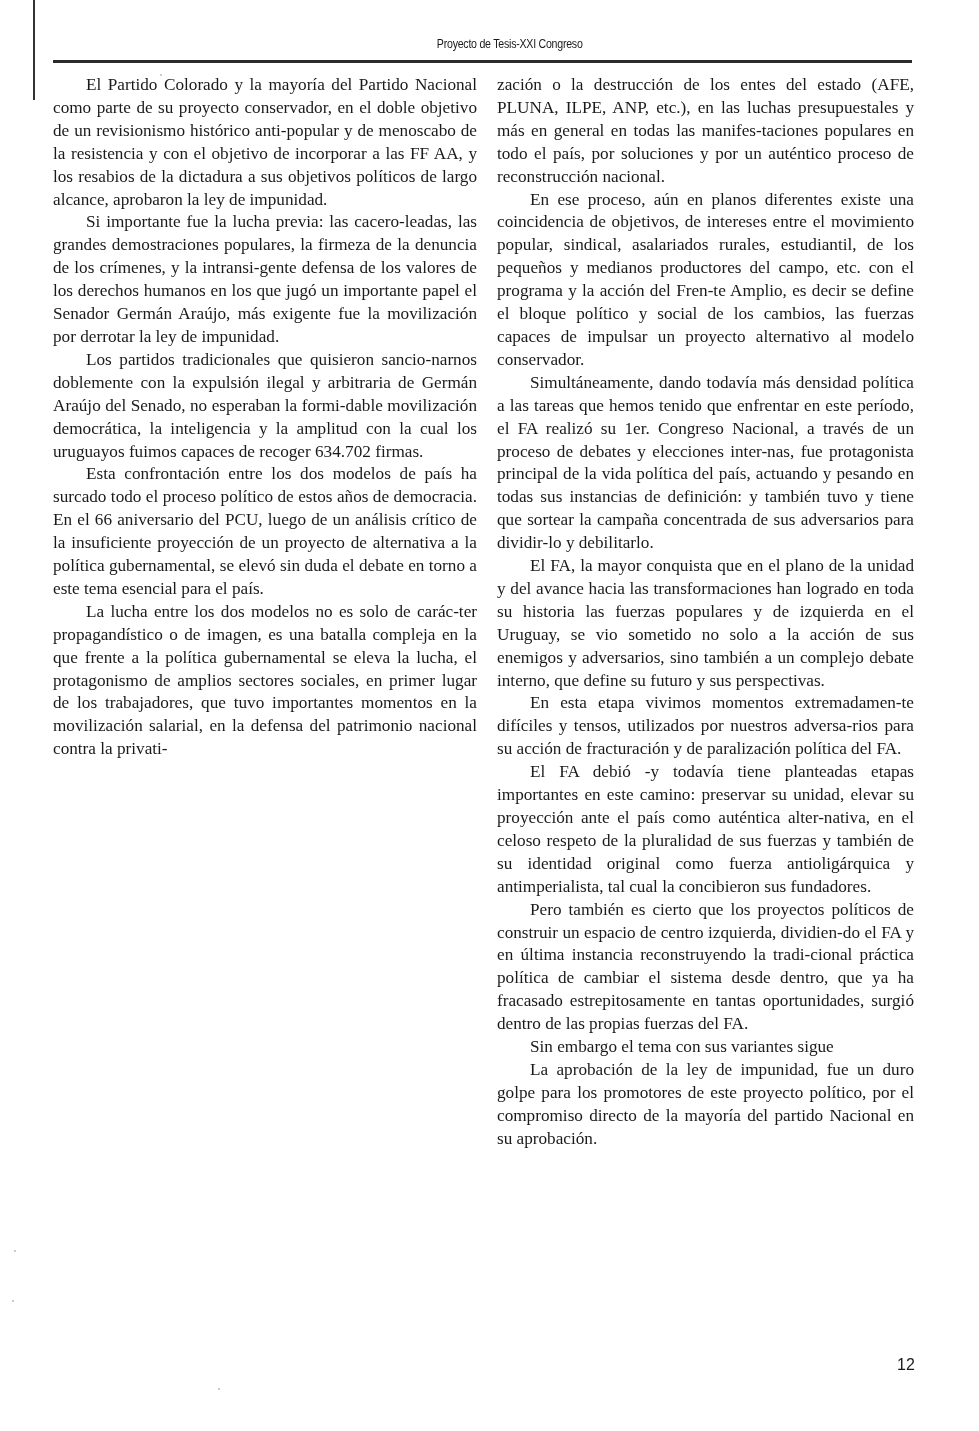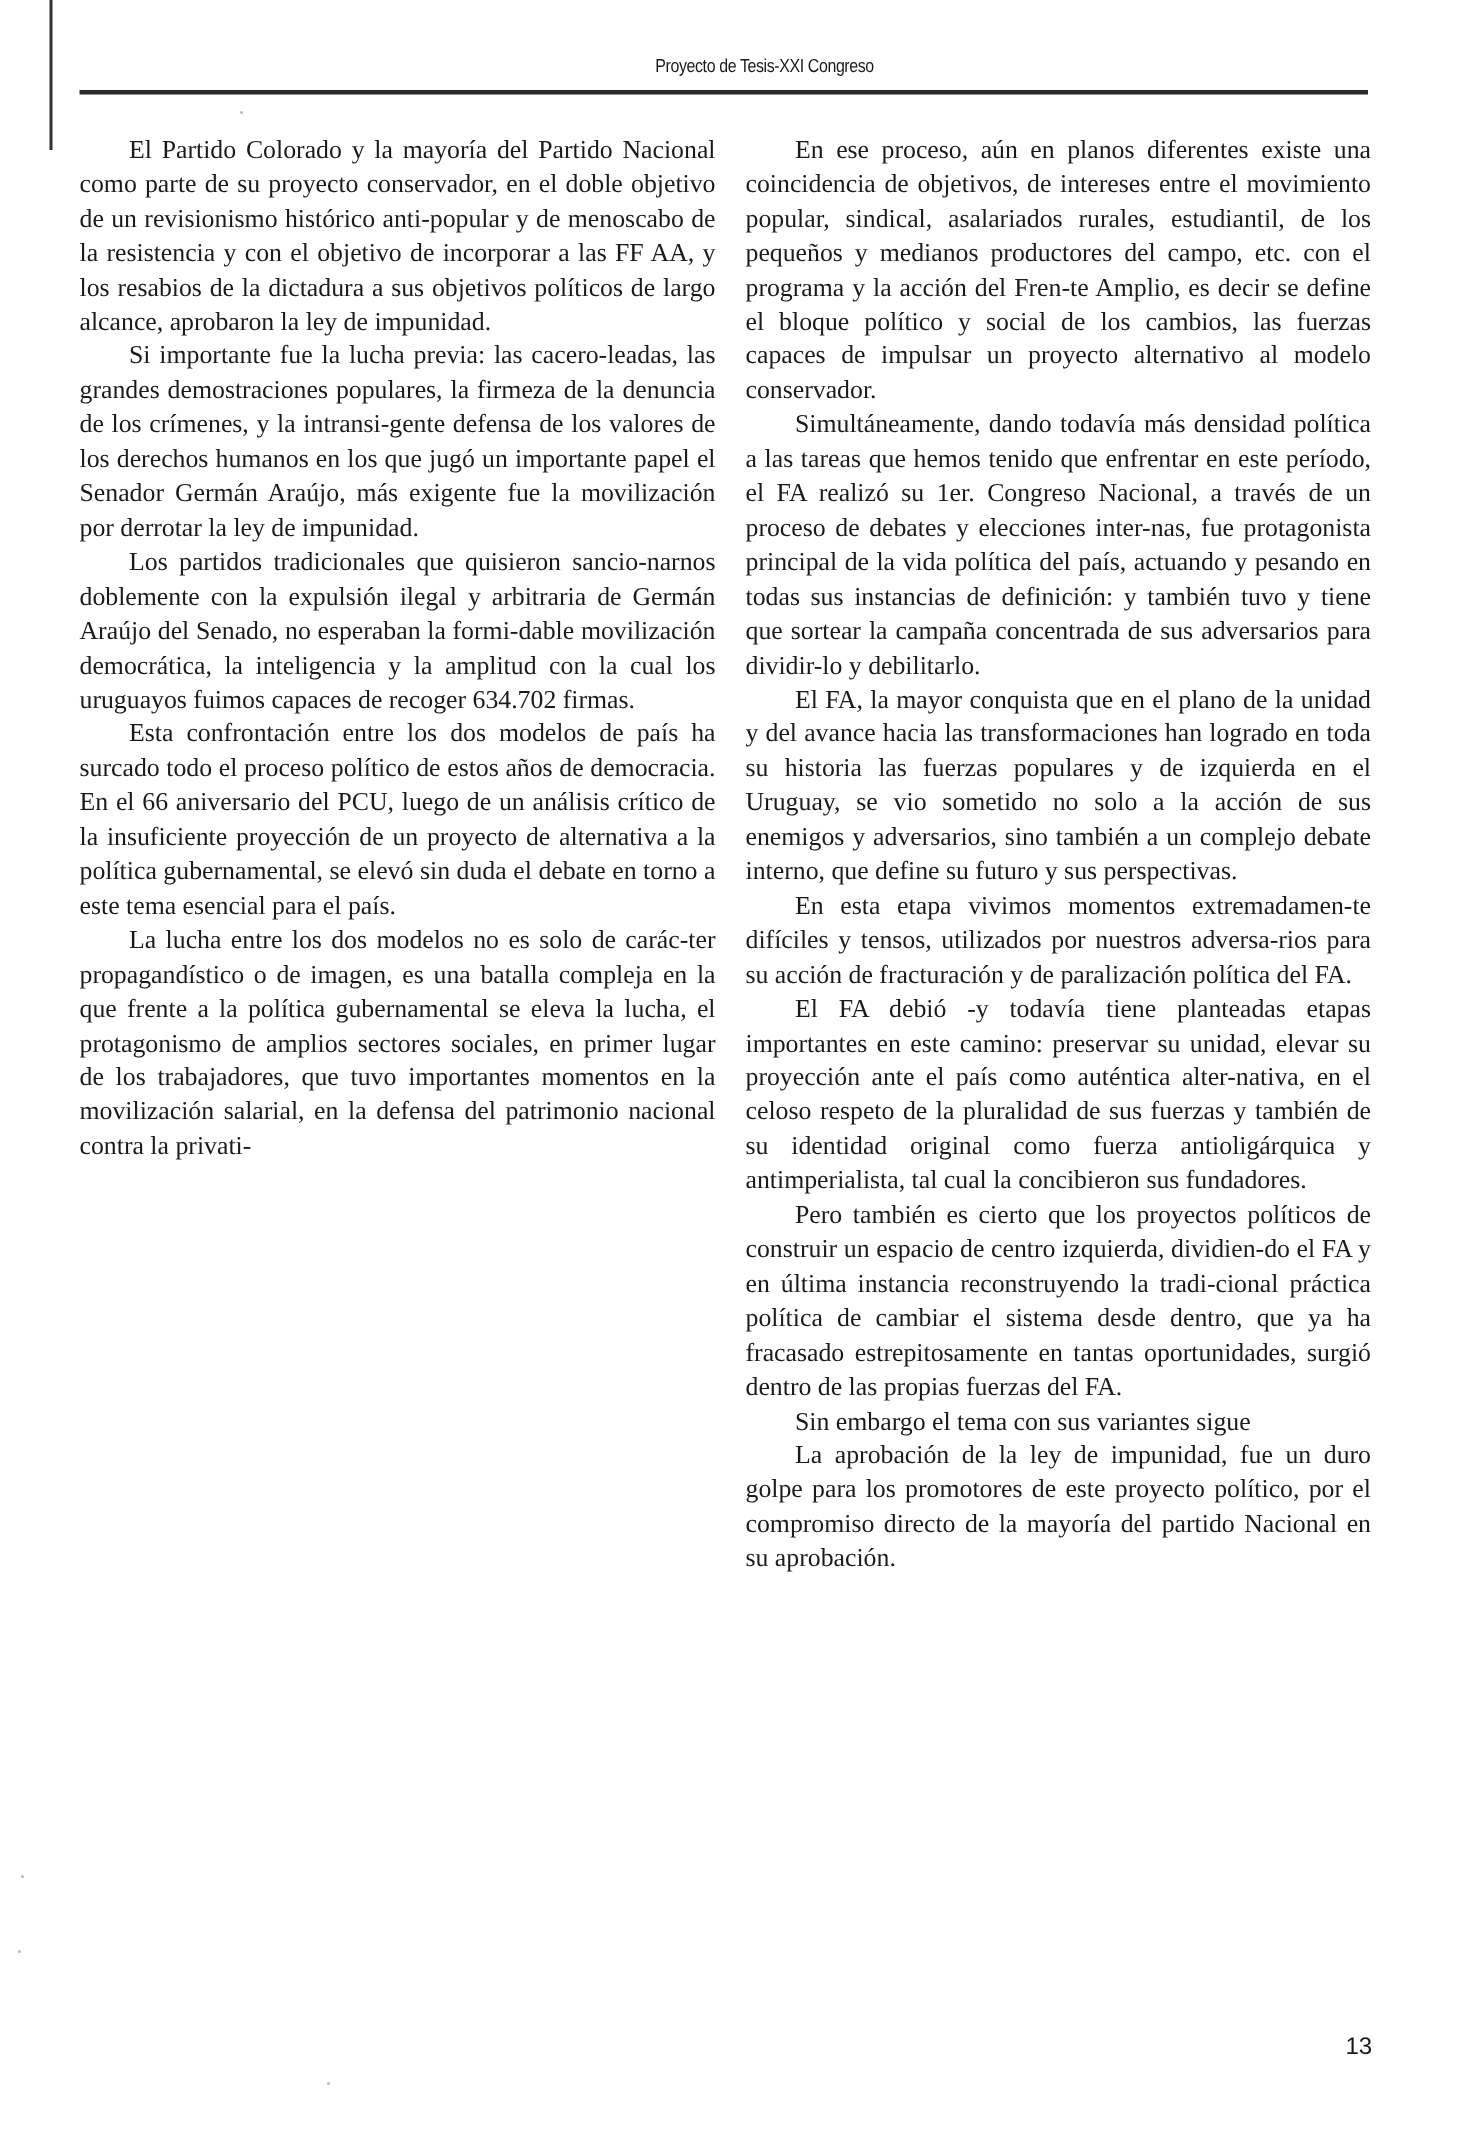"El Partido Colorado y la" .column { top: 89px -> 74px }
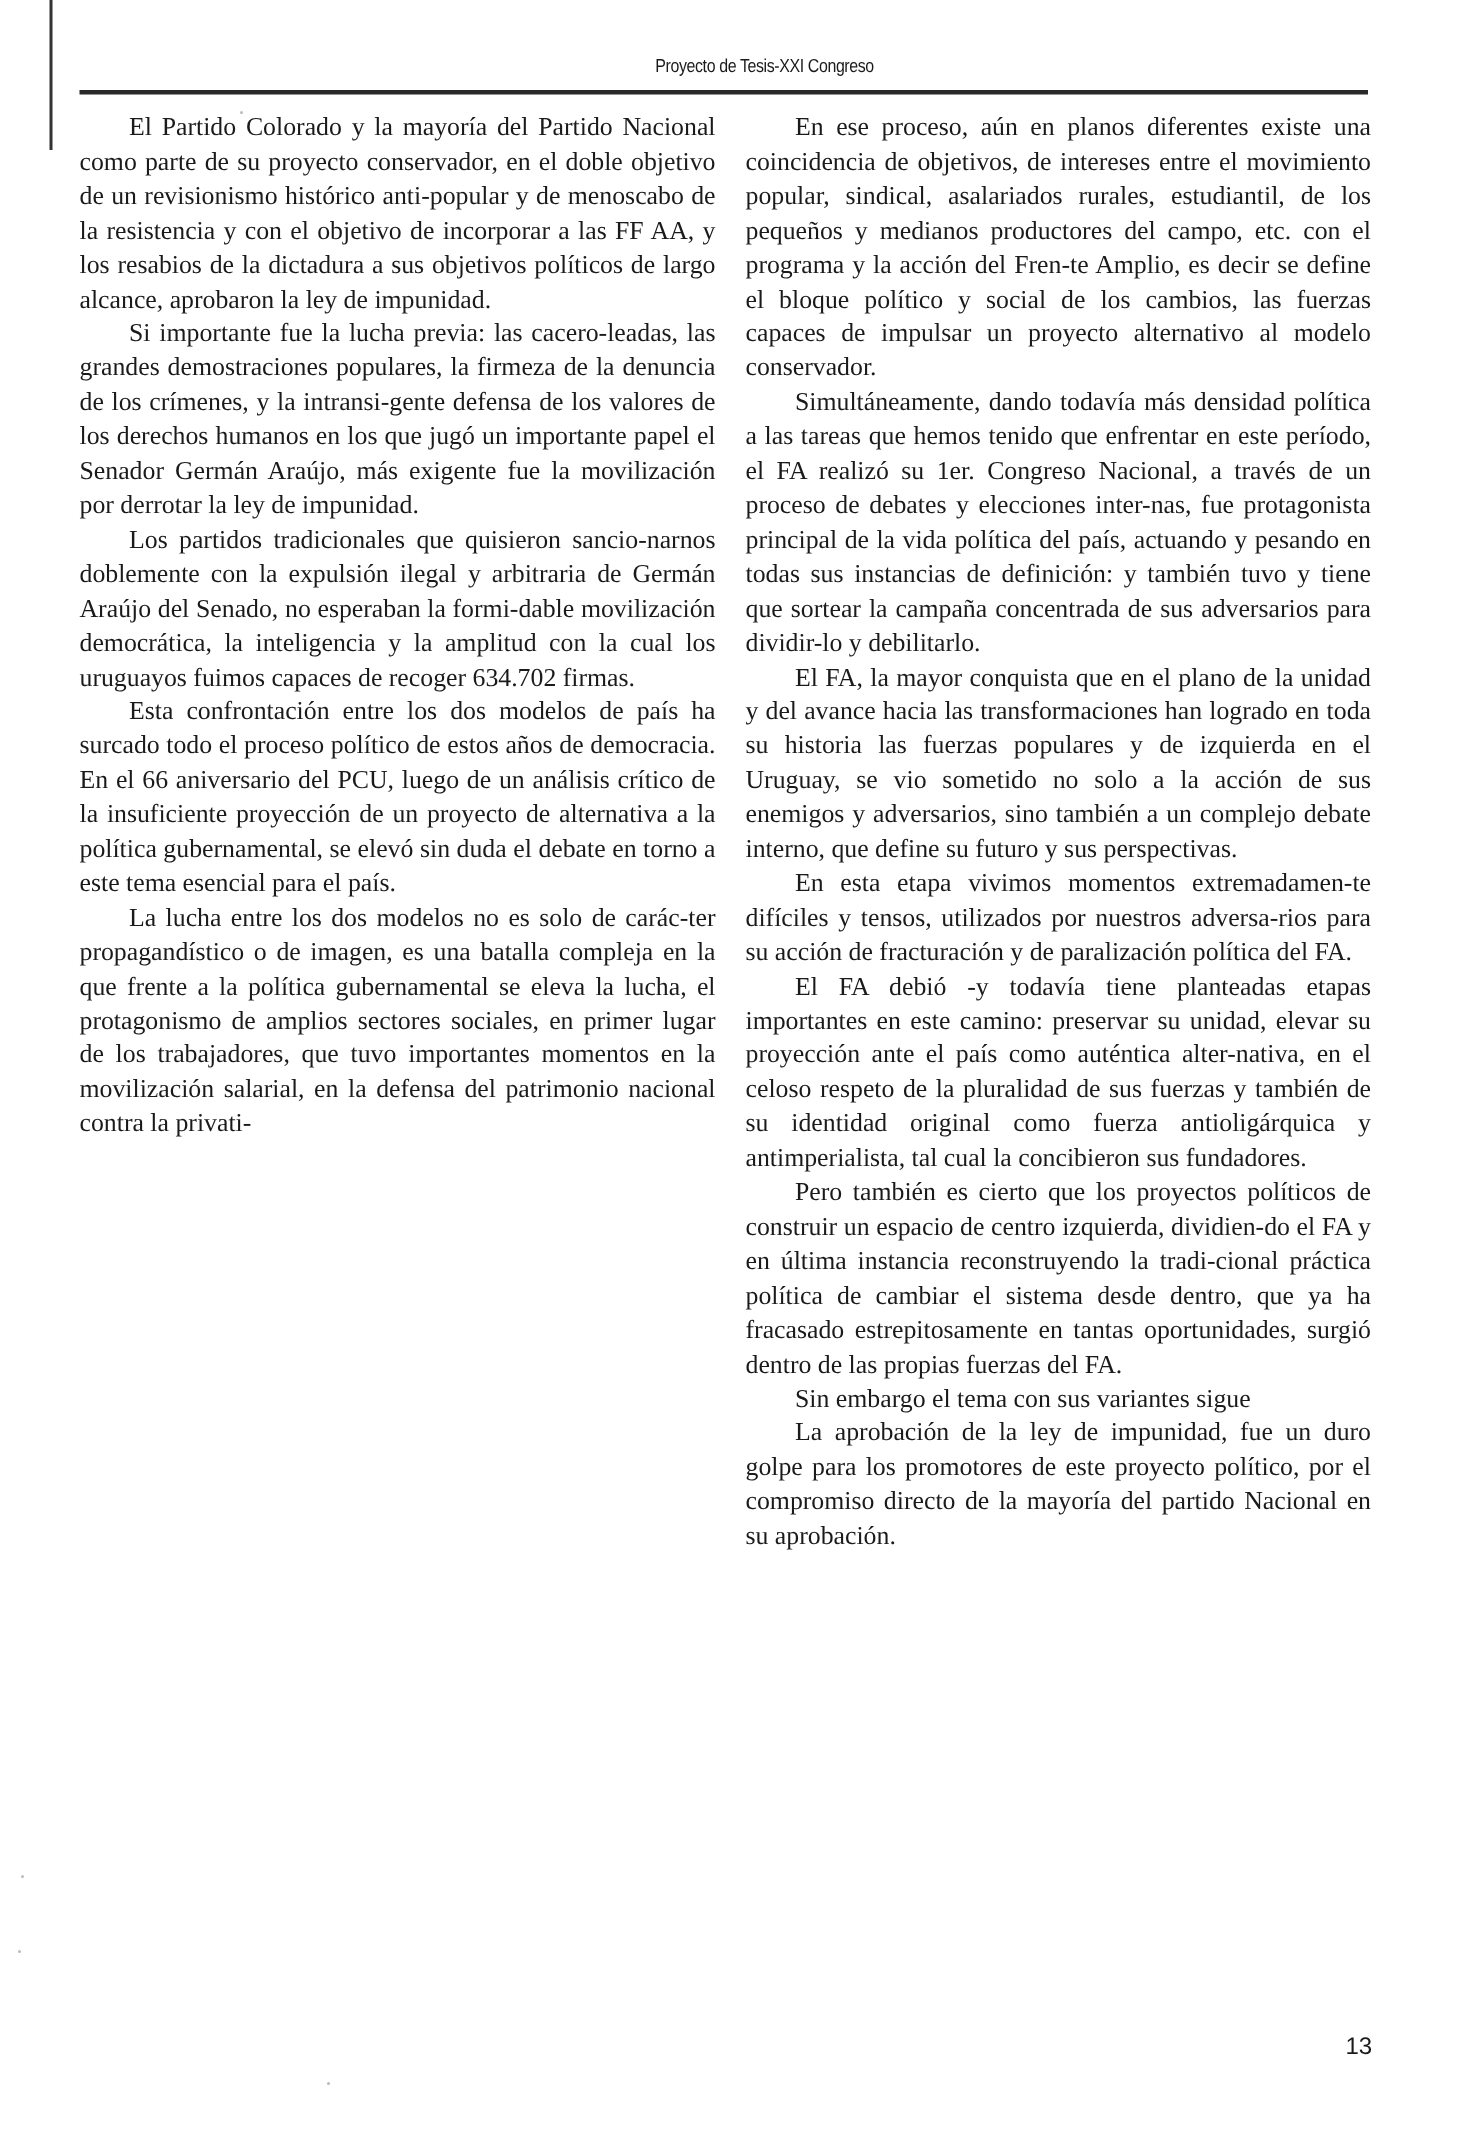"zación o la destrucción de" p.cont { html: none -> <p>zación o la destrucción de los entes del estado (AFE, PLUNA, ILPE, ANP, etc.), en las luchas presupuestales y más en general en todas las manifes-taciones populares en todo el país, por soluciones y por un auténtico proceso de reconstrucción nacional.</p> }
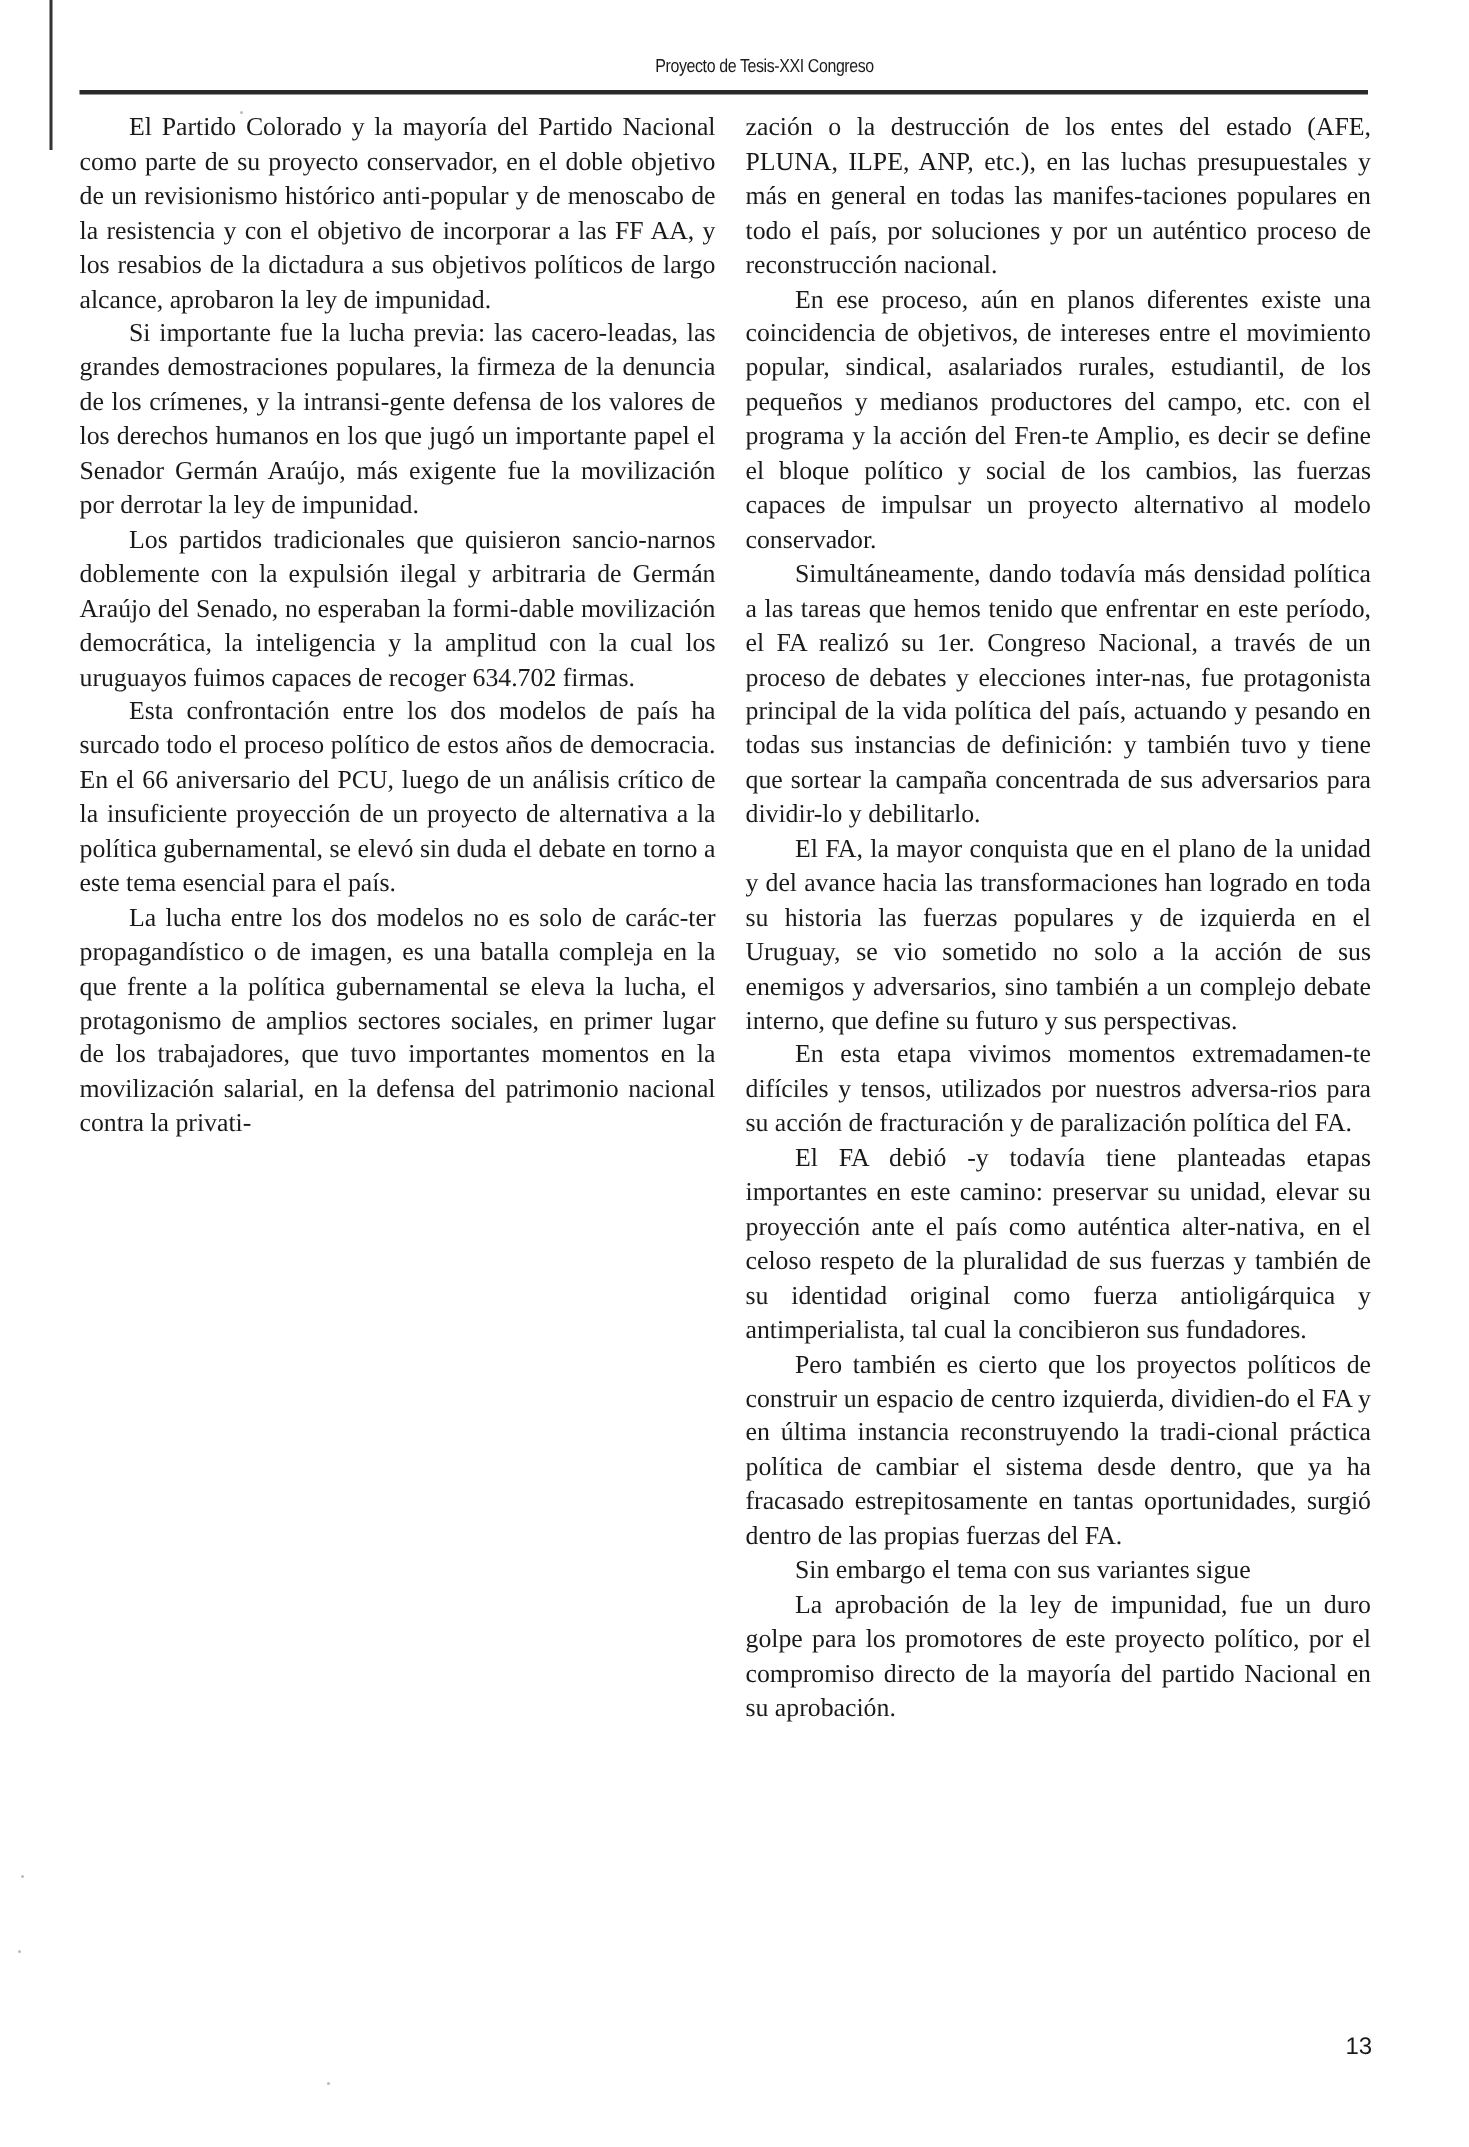"13" div.page-number { text: 13 -> 12 }
